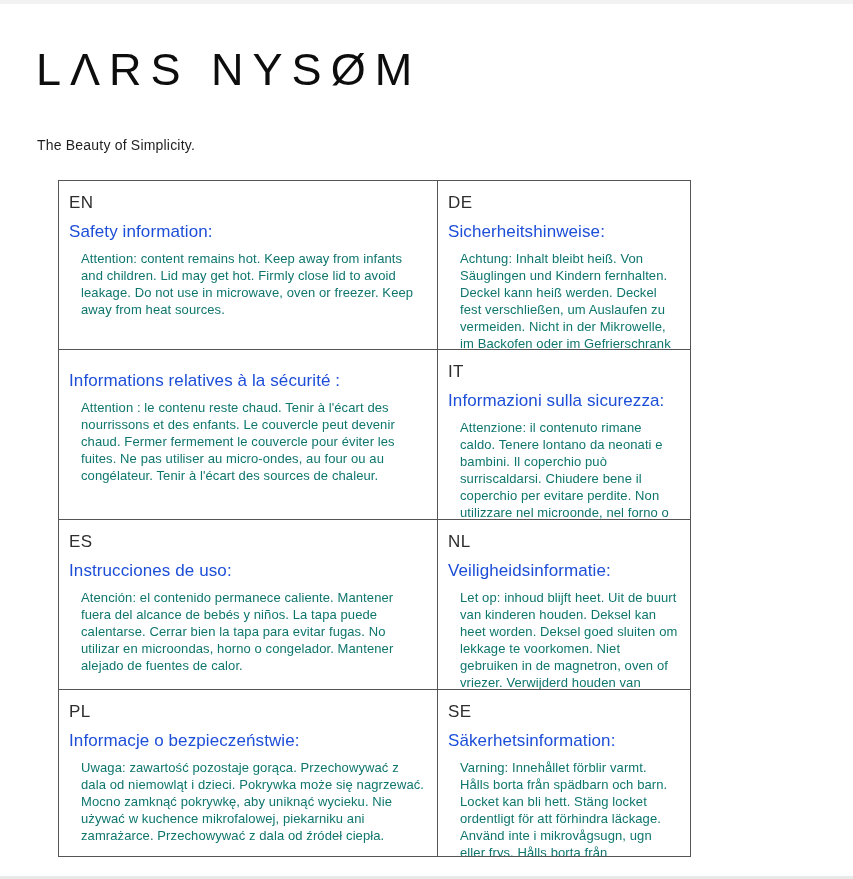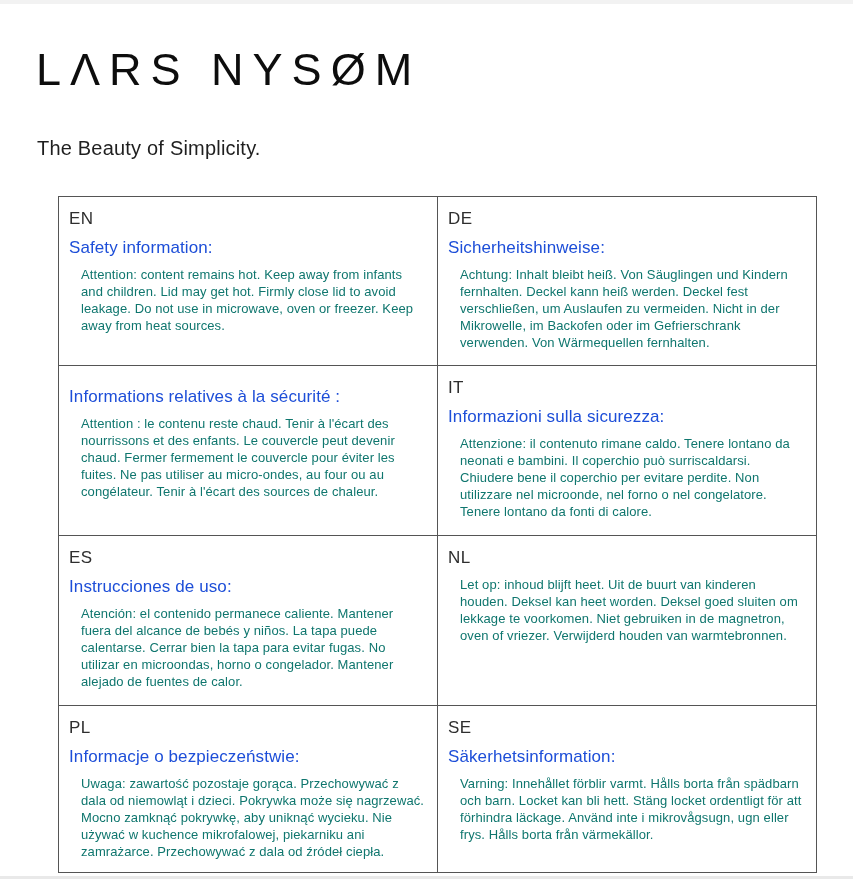"The Beauty of Simplicity." .tagline { font-size: 20px -> 14px }
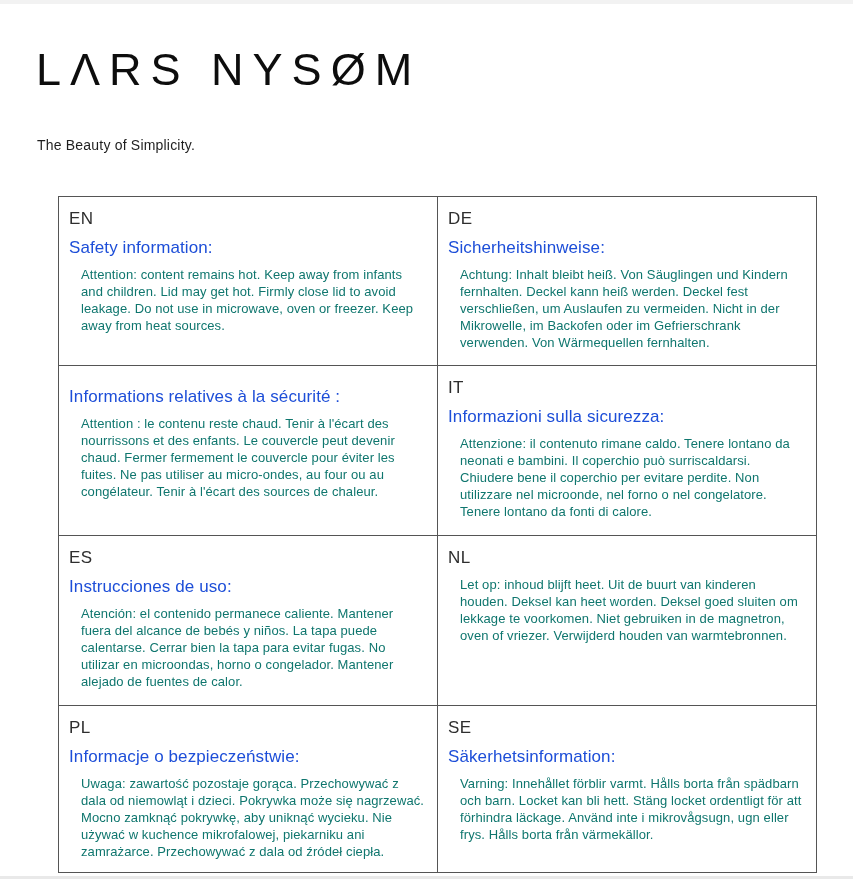"EN" .info-table { top: 196px -> 180px; width: 759px -> 633px }
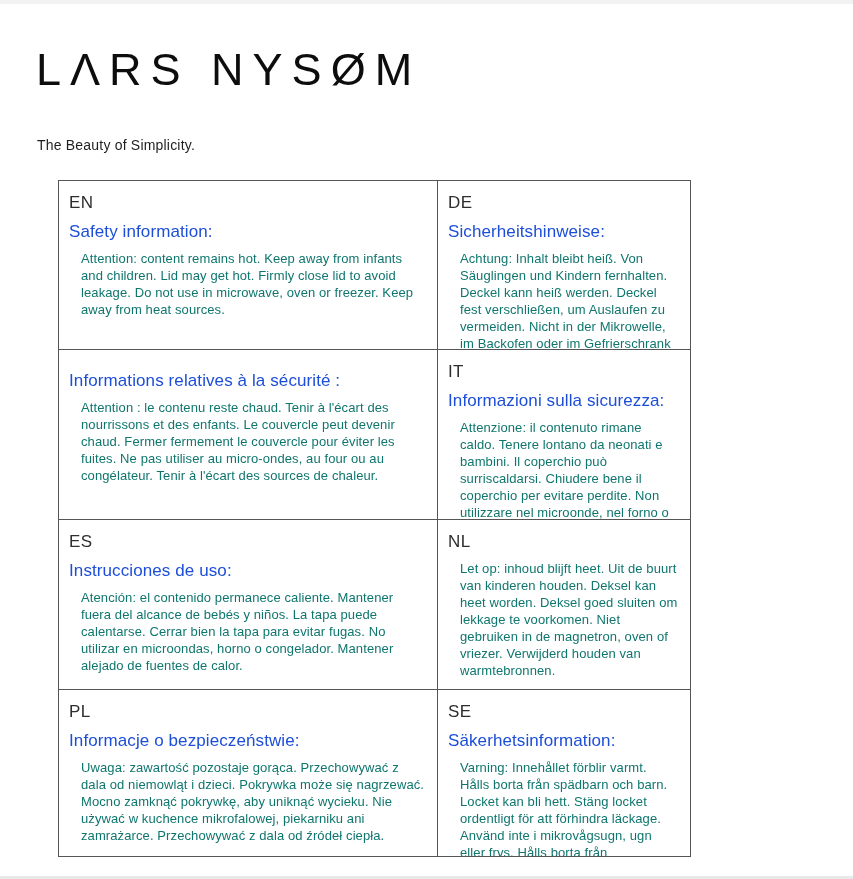"Veiligheidsinformatie:" div.cell-heading { html: none -> <div>Veiligheidsinformatie:</div> }
